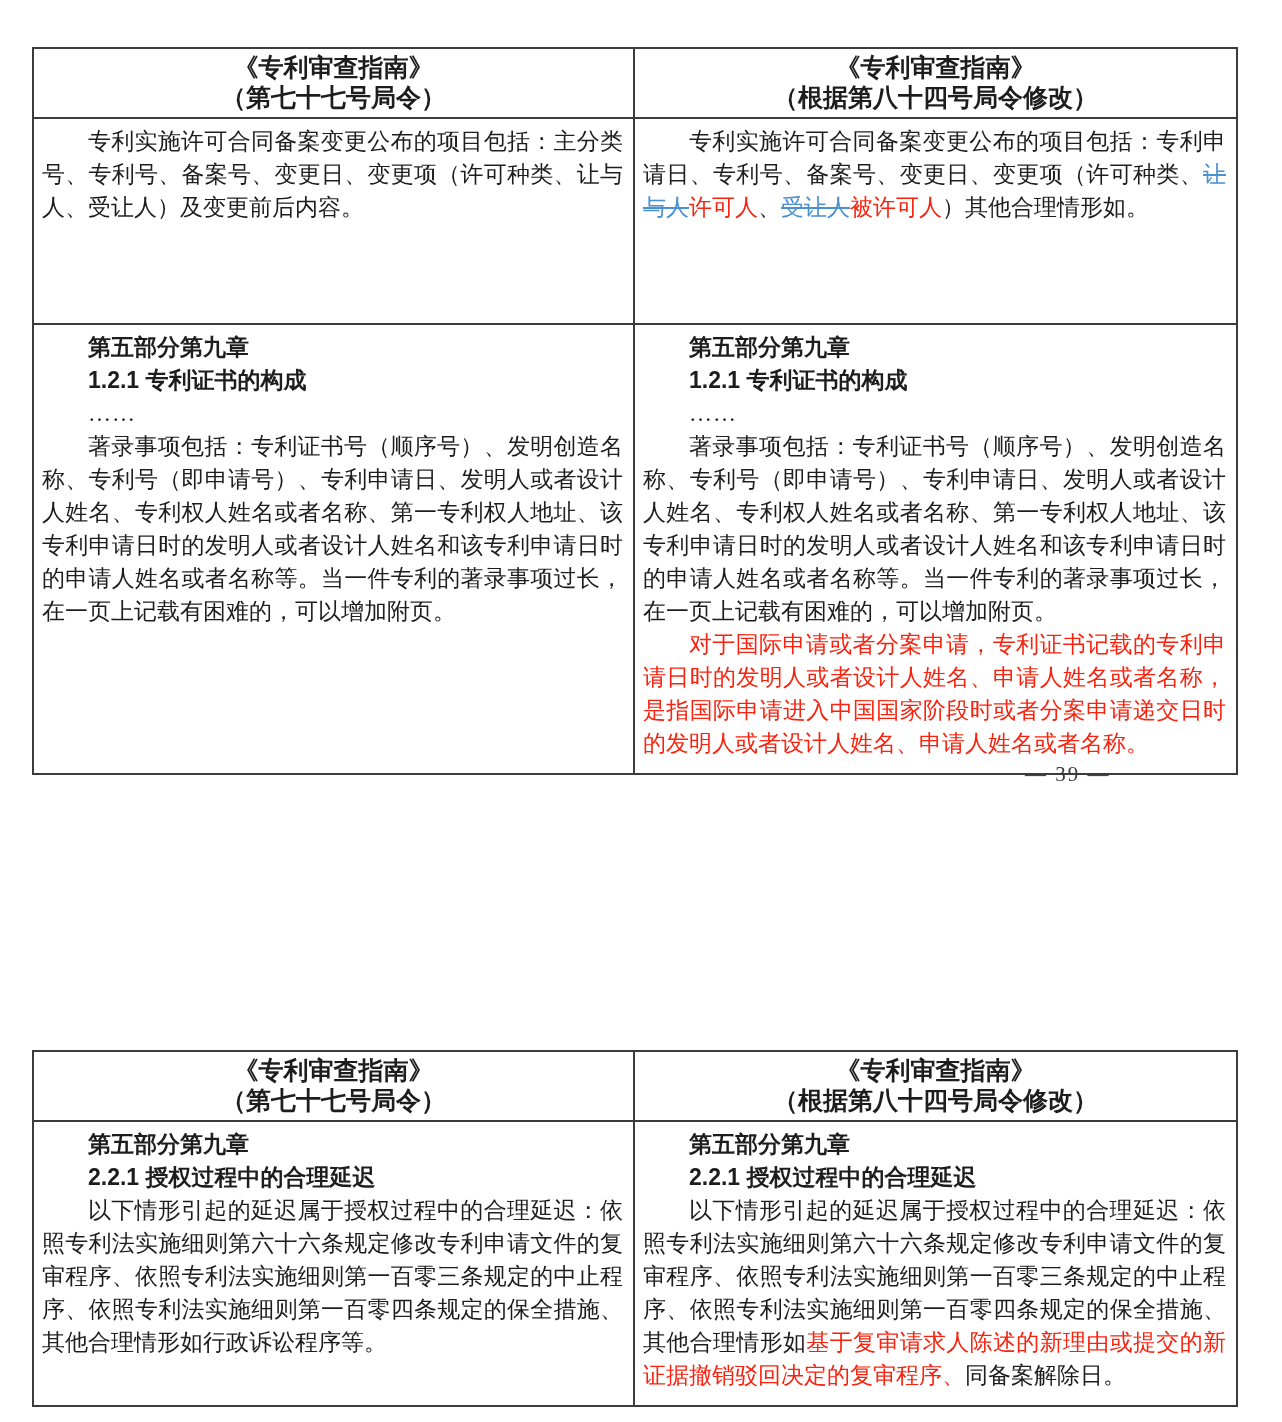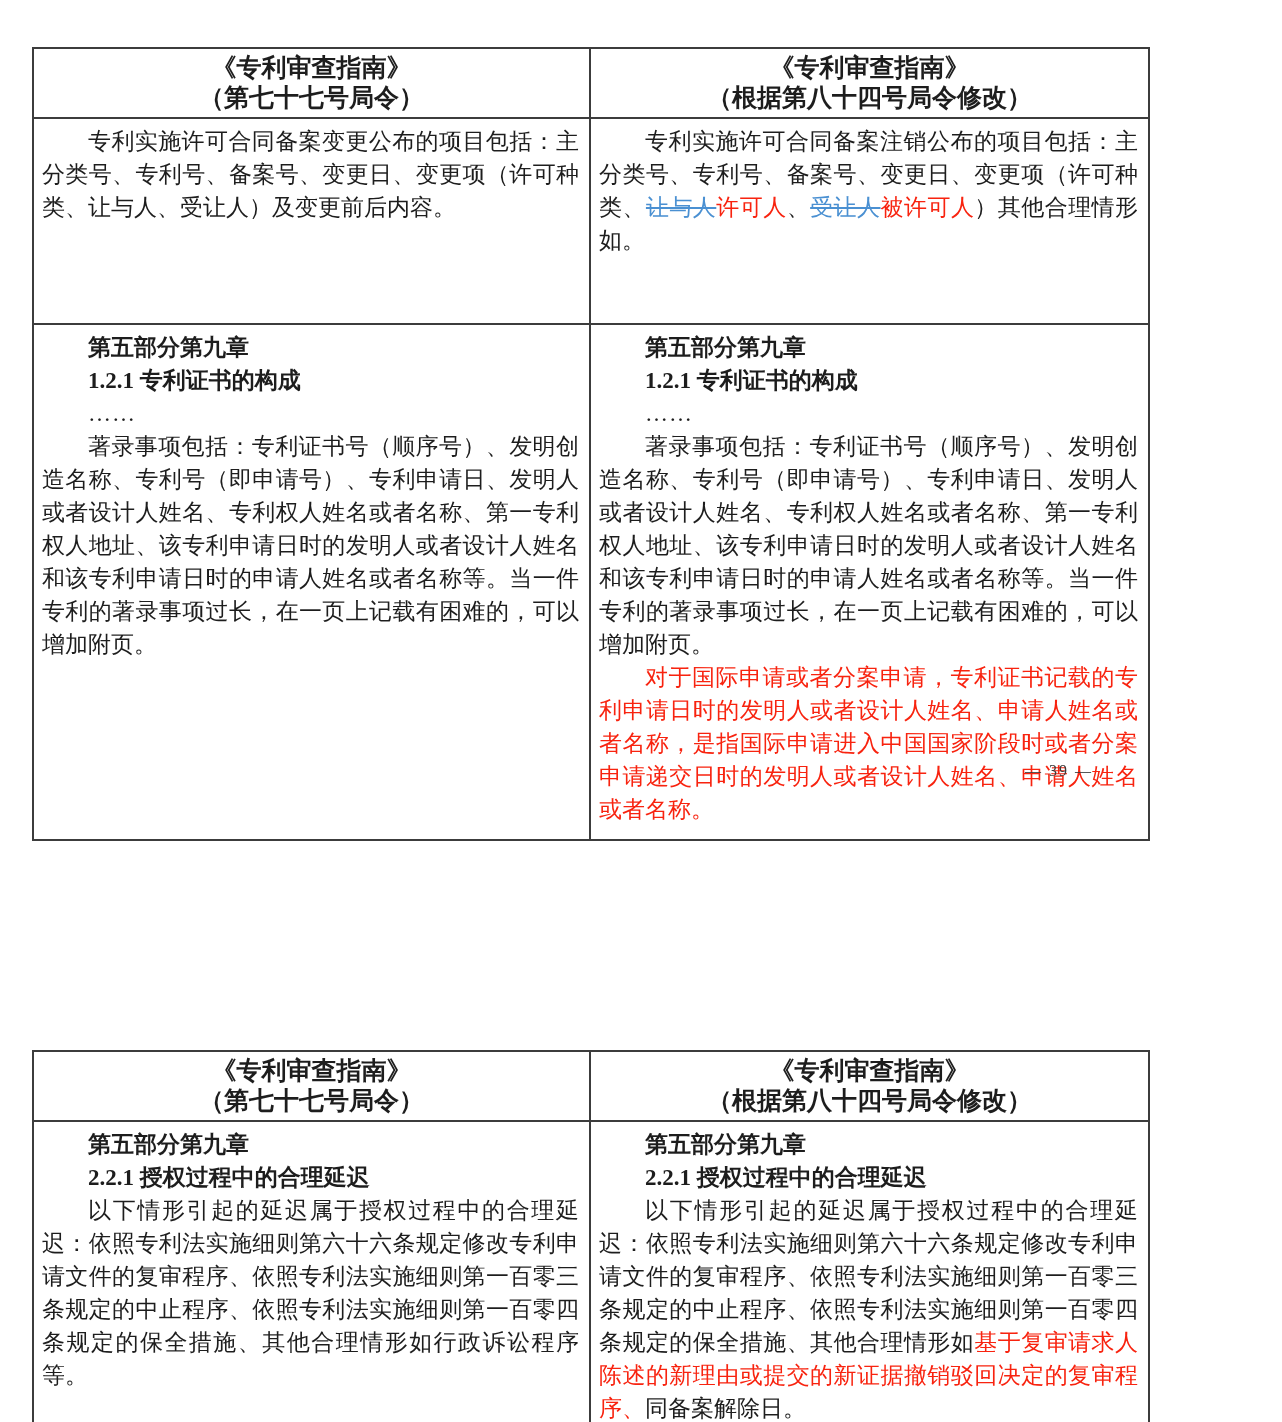"《专利审查指南》" .cmp-table { width: 1118px -> 1206px }
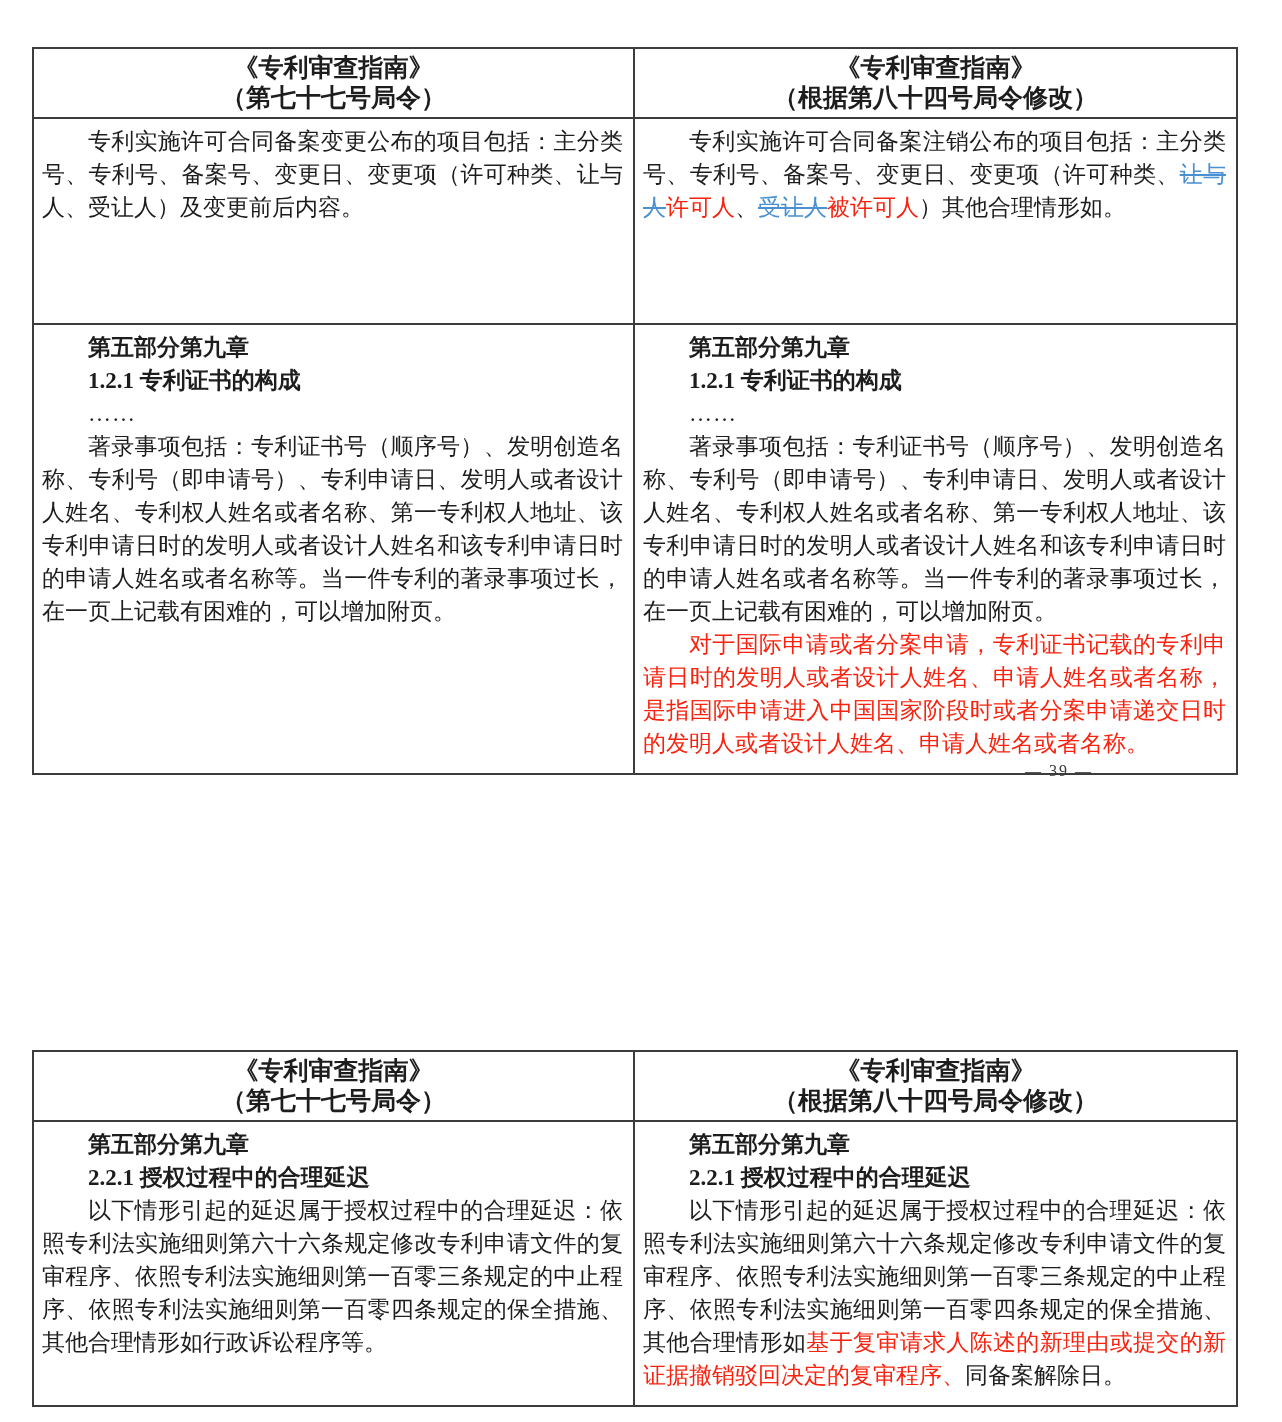"专利实施许可合同备案注销公布的项目包括：主分类号、专利号、备案号、变更日、变更项" span.seg-n { text: 注销公布的项目包括：主分类号 -> 变更公布的项目包括：专利申请日 }
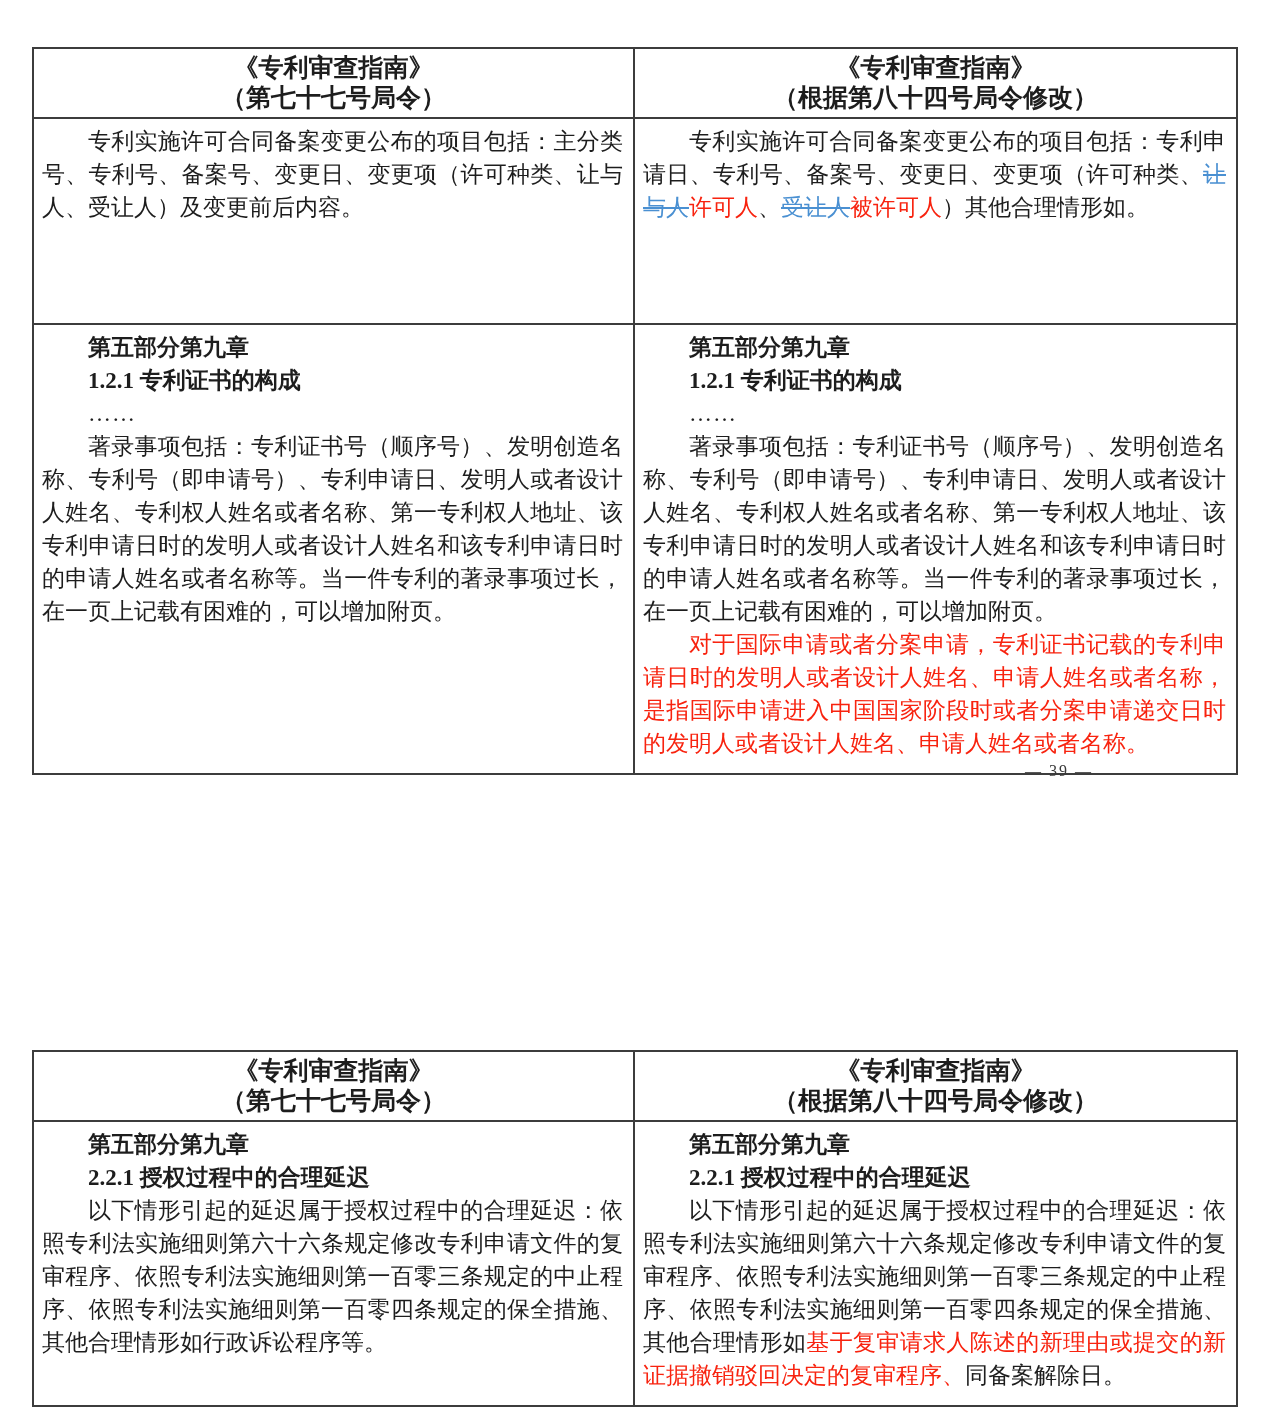"第五部分第九章" .cell-para.heading { font-family: Liberation Serif, serif -> Liberation Sans, sans-serif }
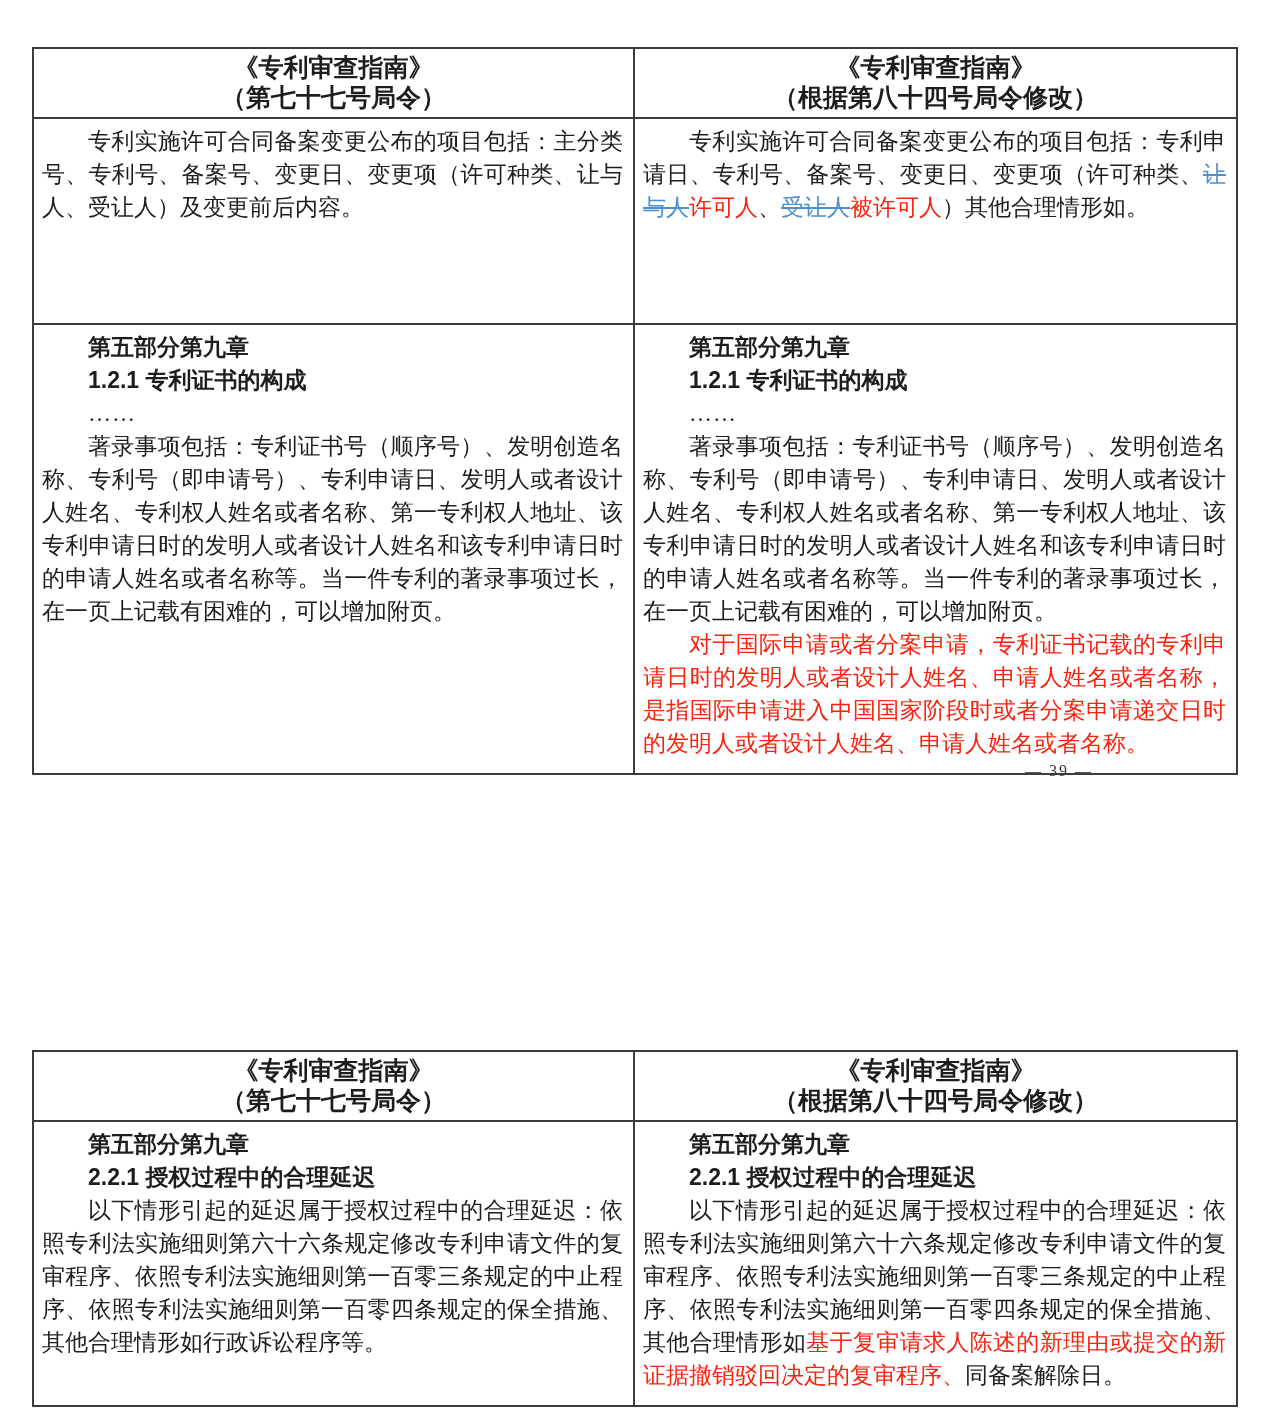"— 39 —" .page-number { font-size: 16px -> 21px }
